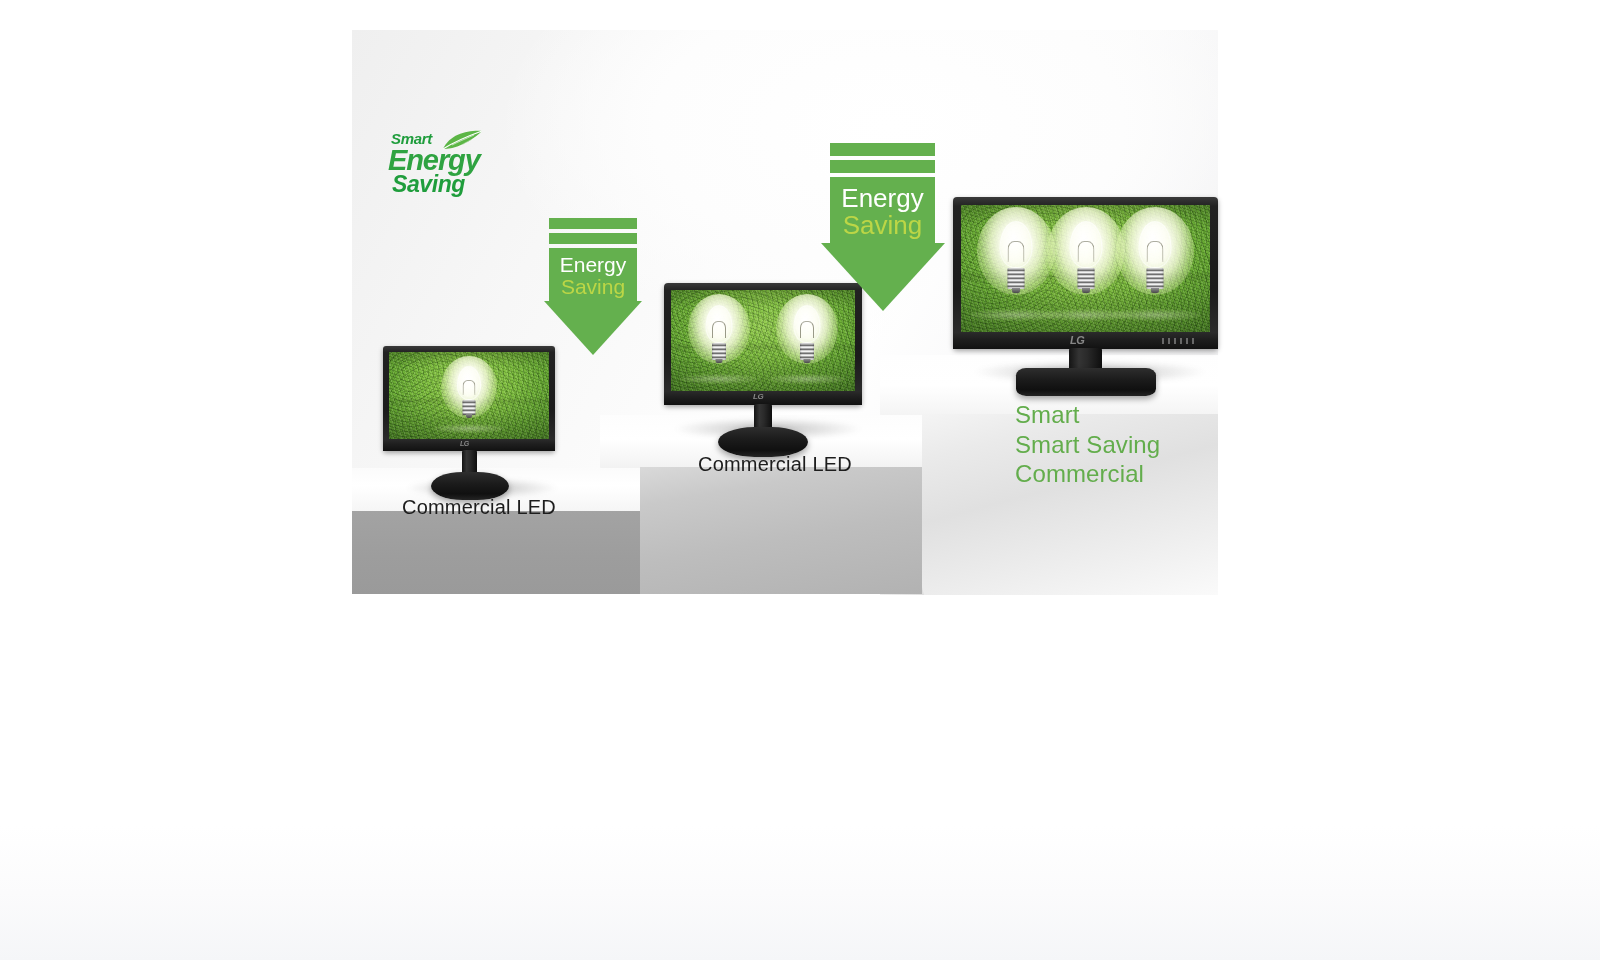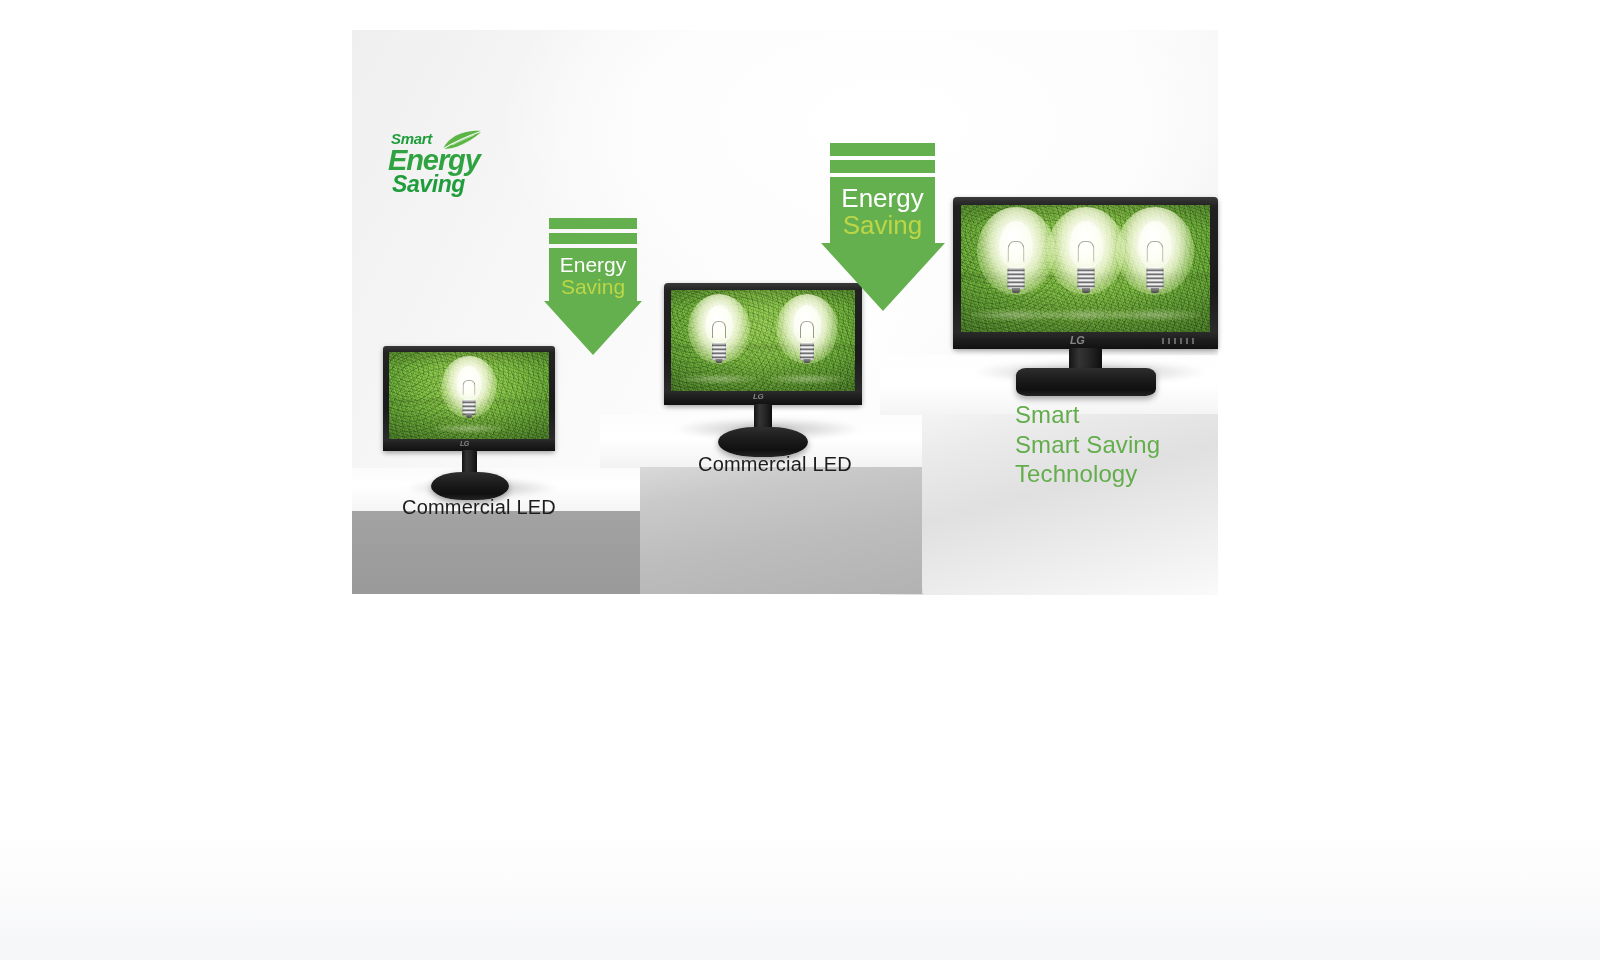"Technology" div { text: Technology -> Commercial }
